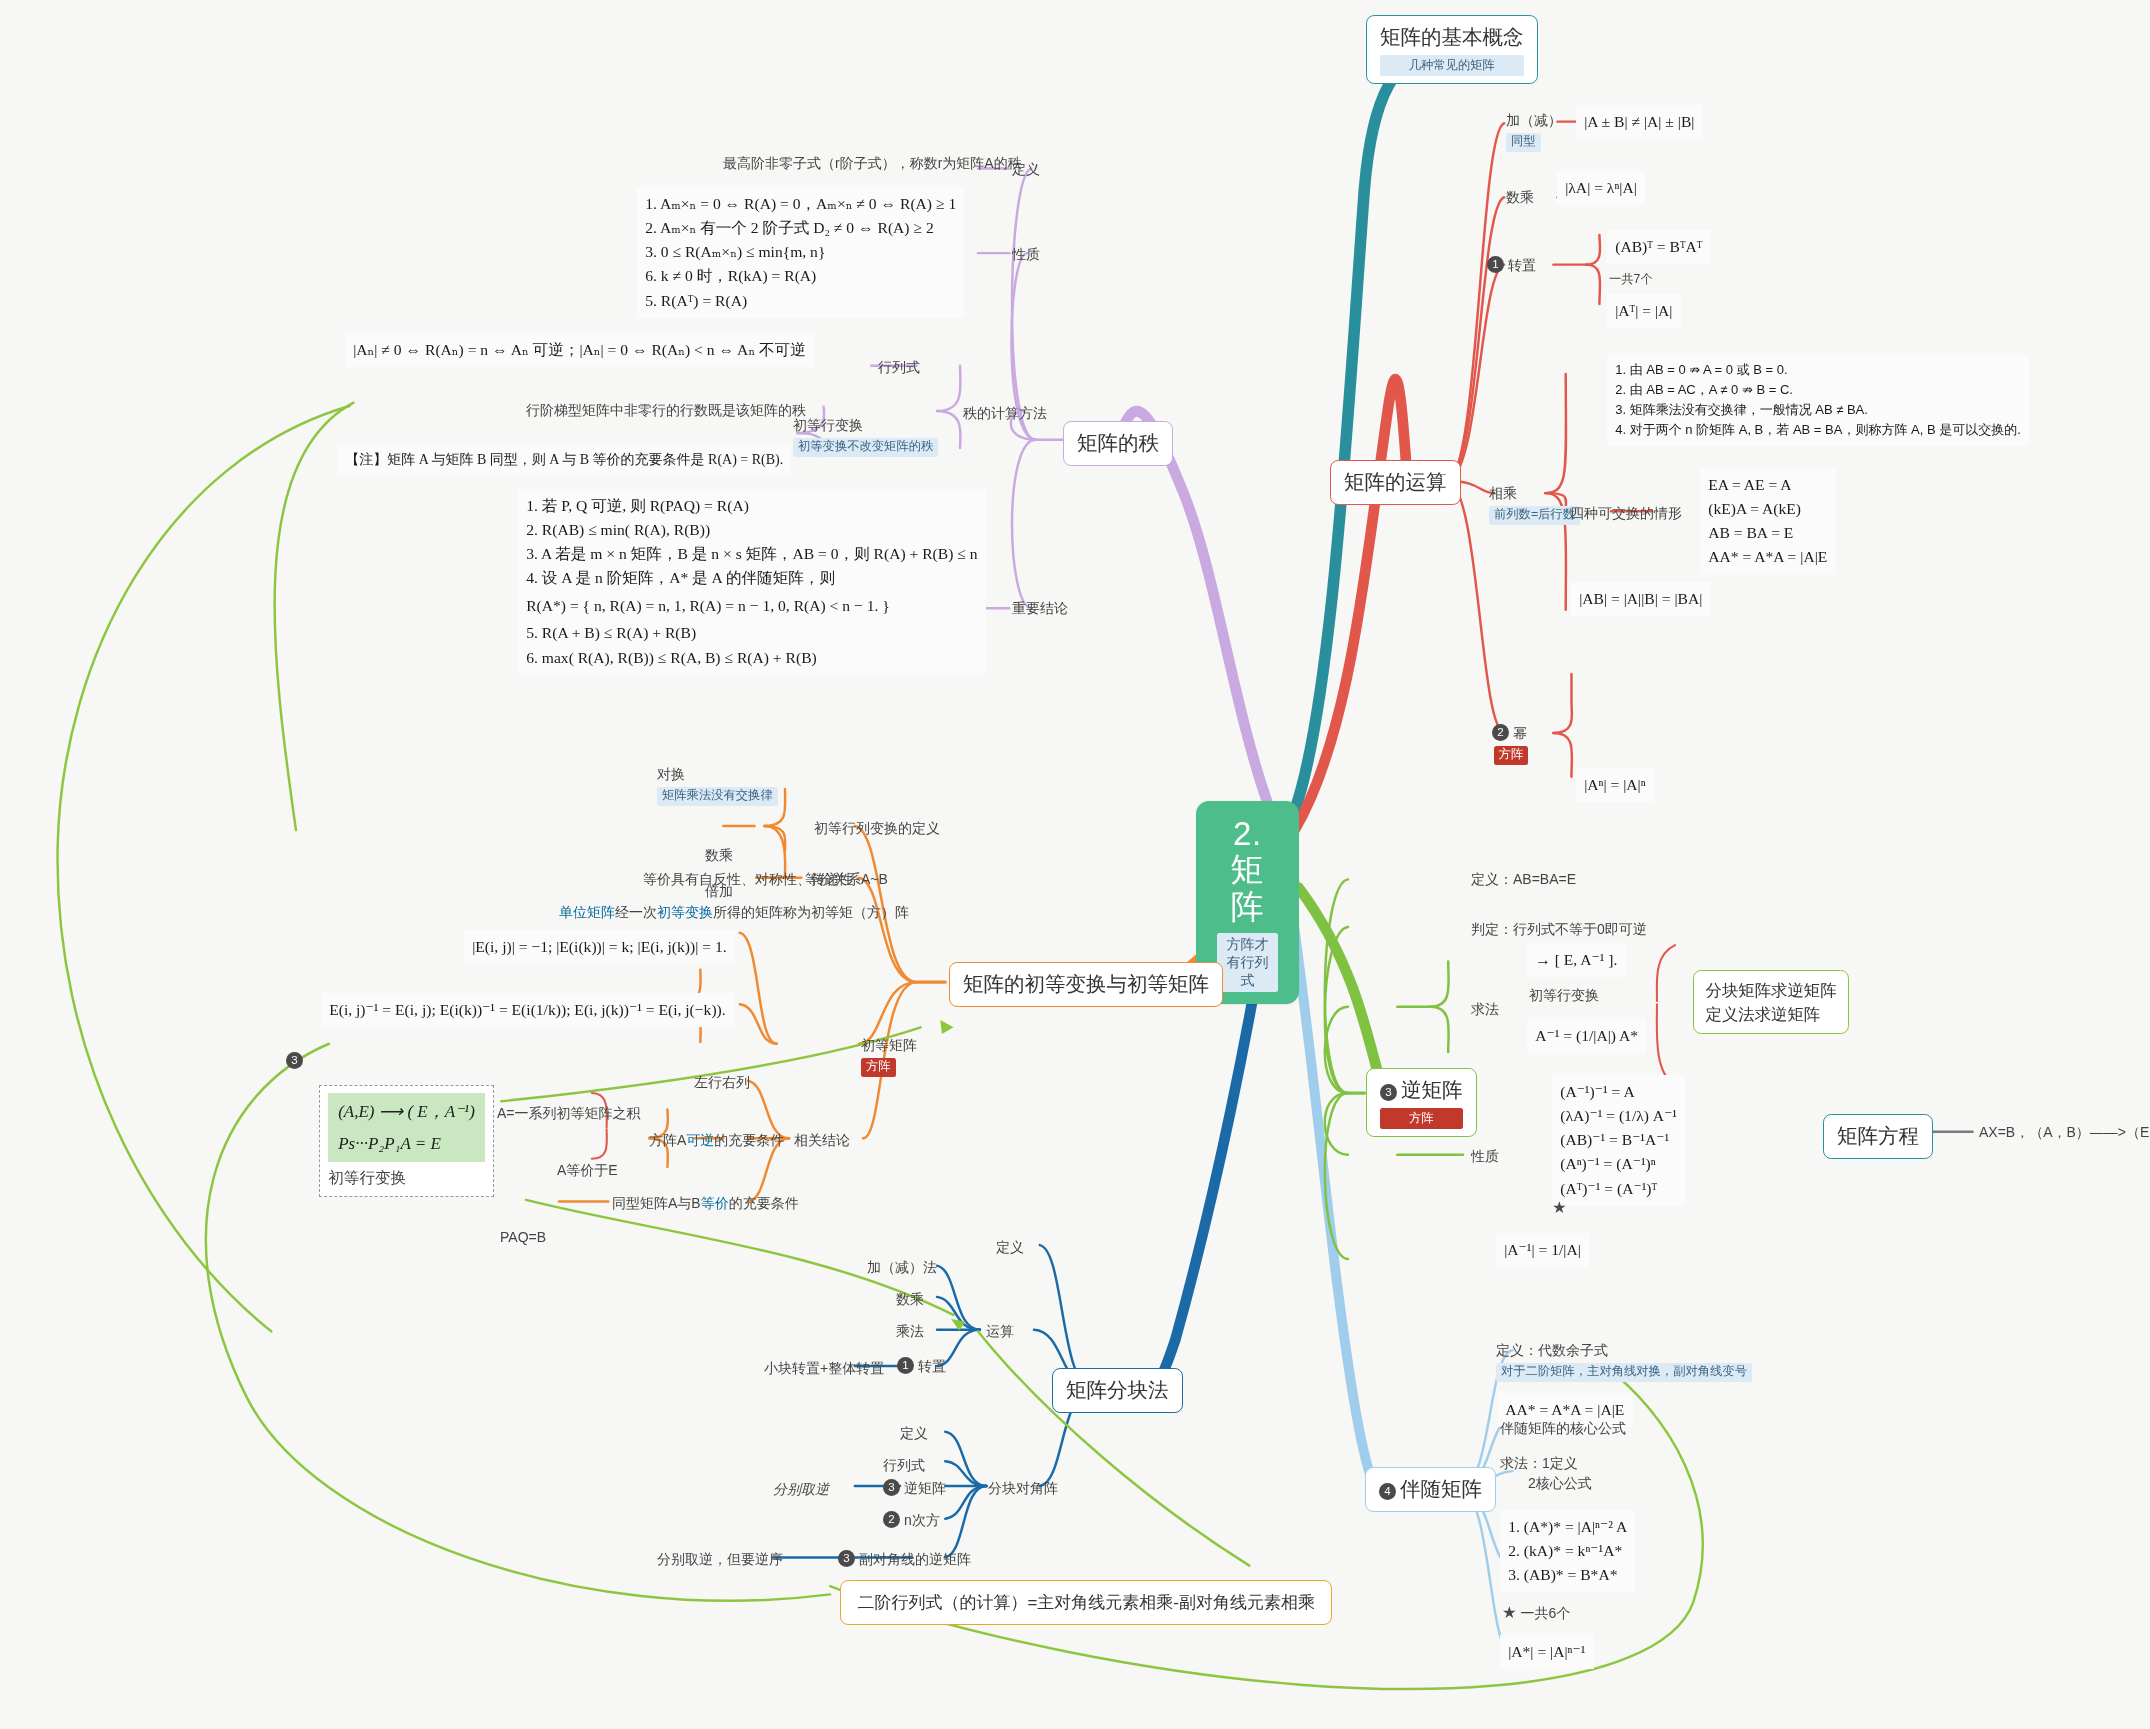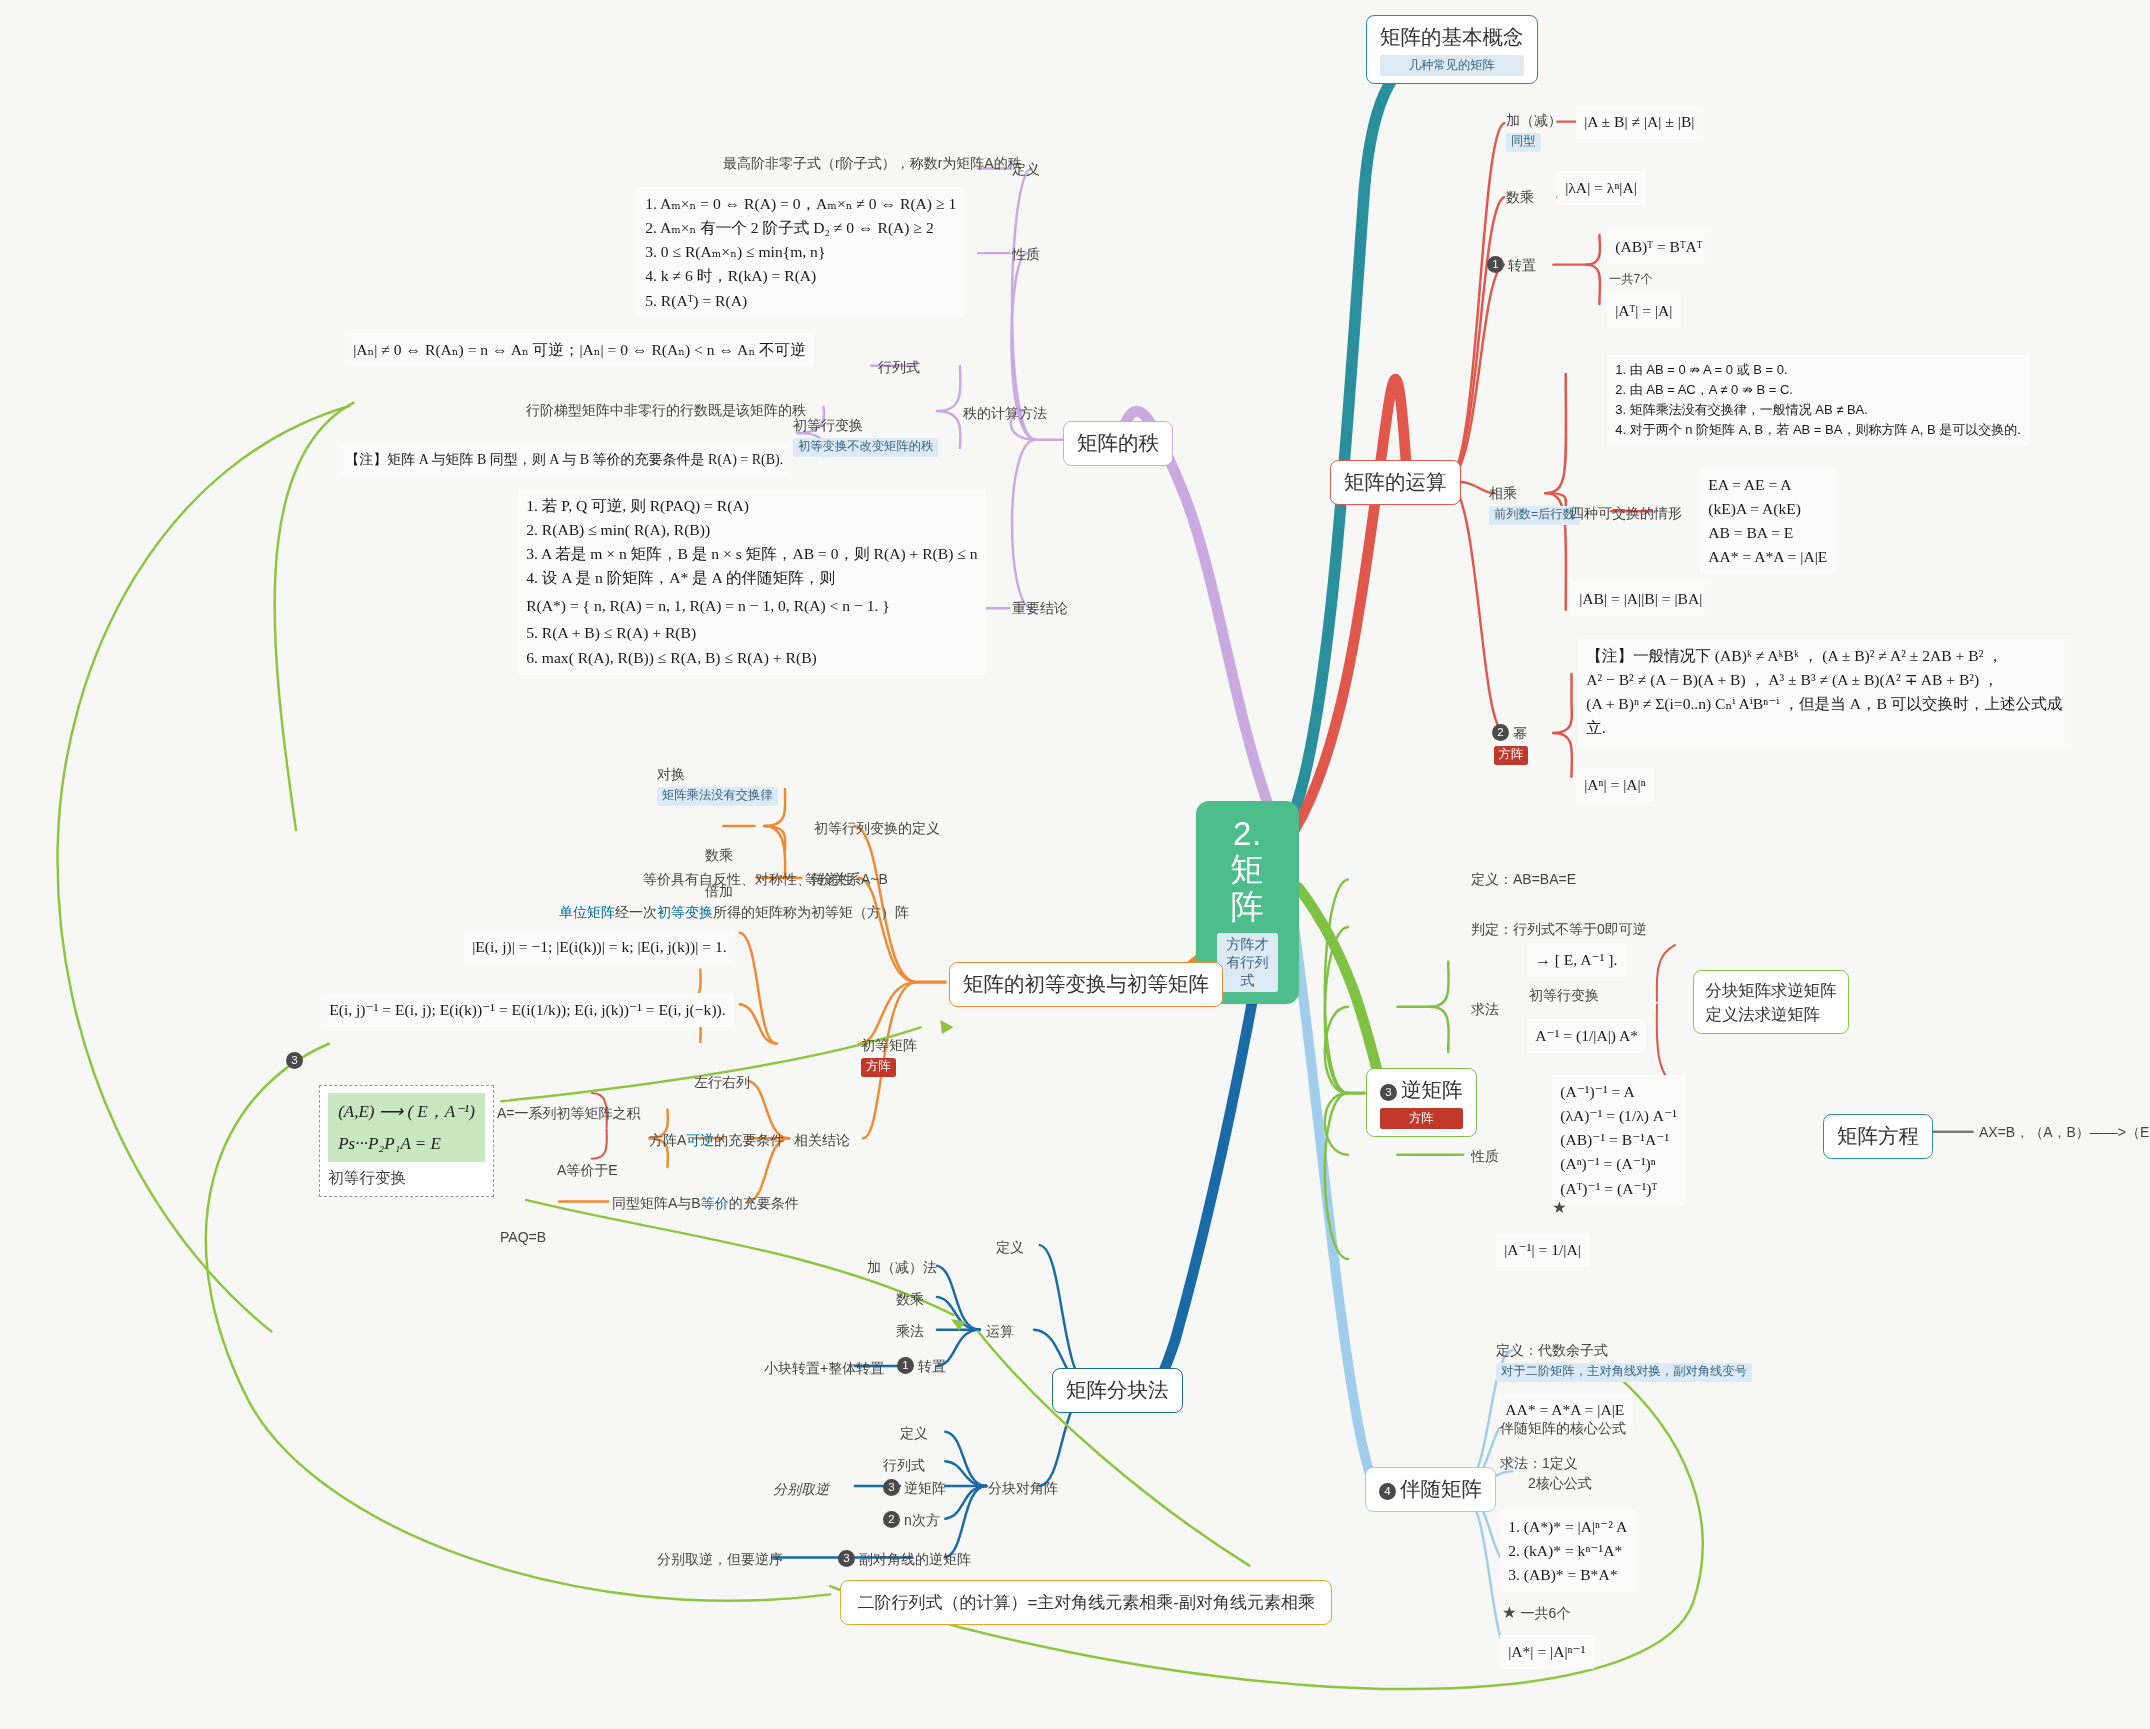"4. k ≠ 6 时，R(kA)" div { text: 4. k ≠ 6 -> 6. k ≠ 0 }
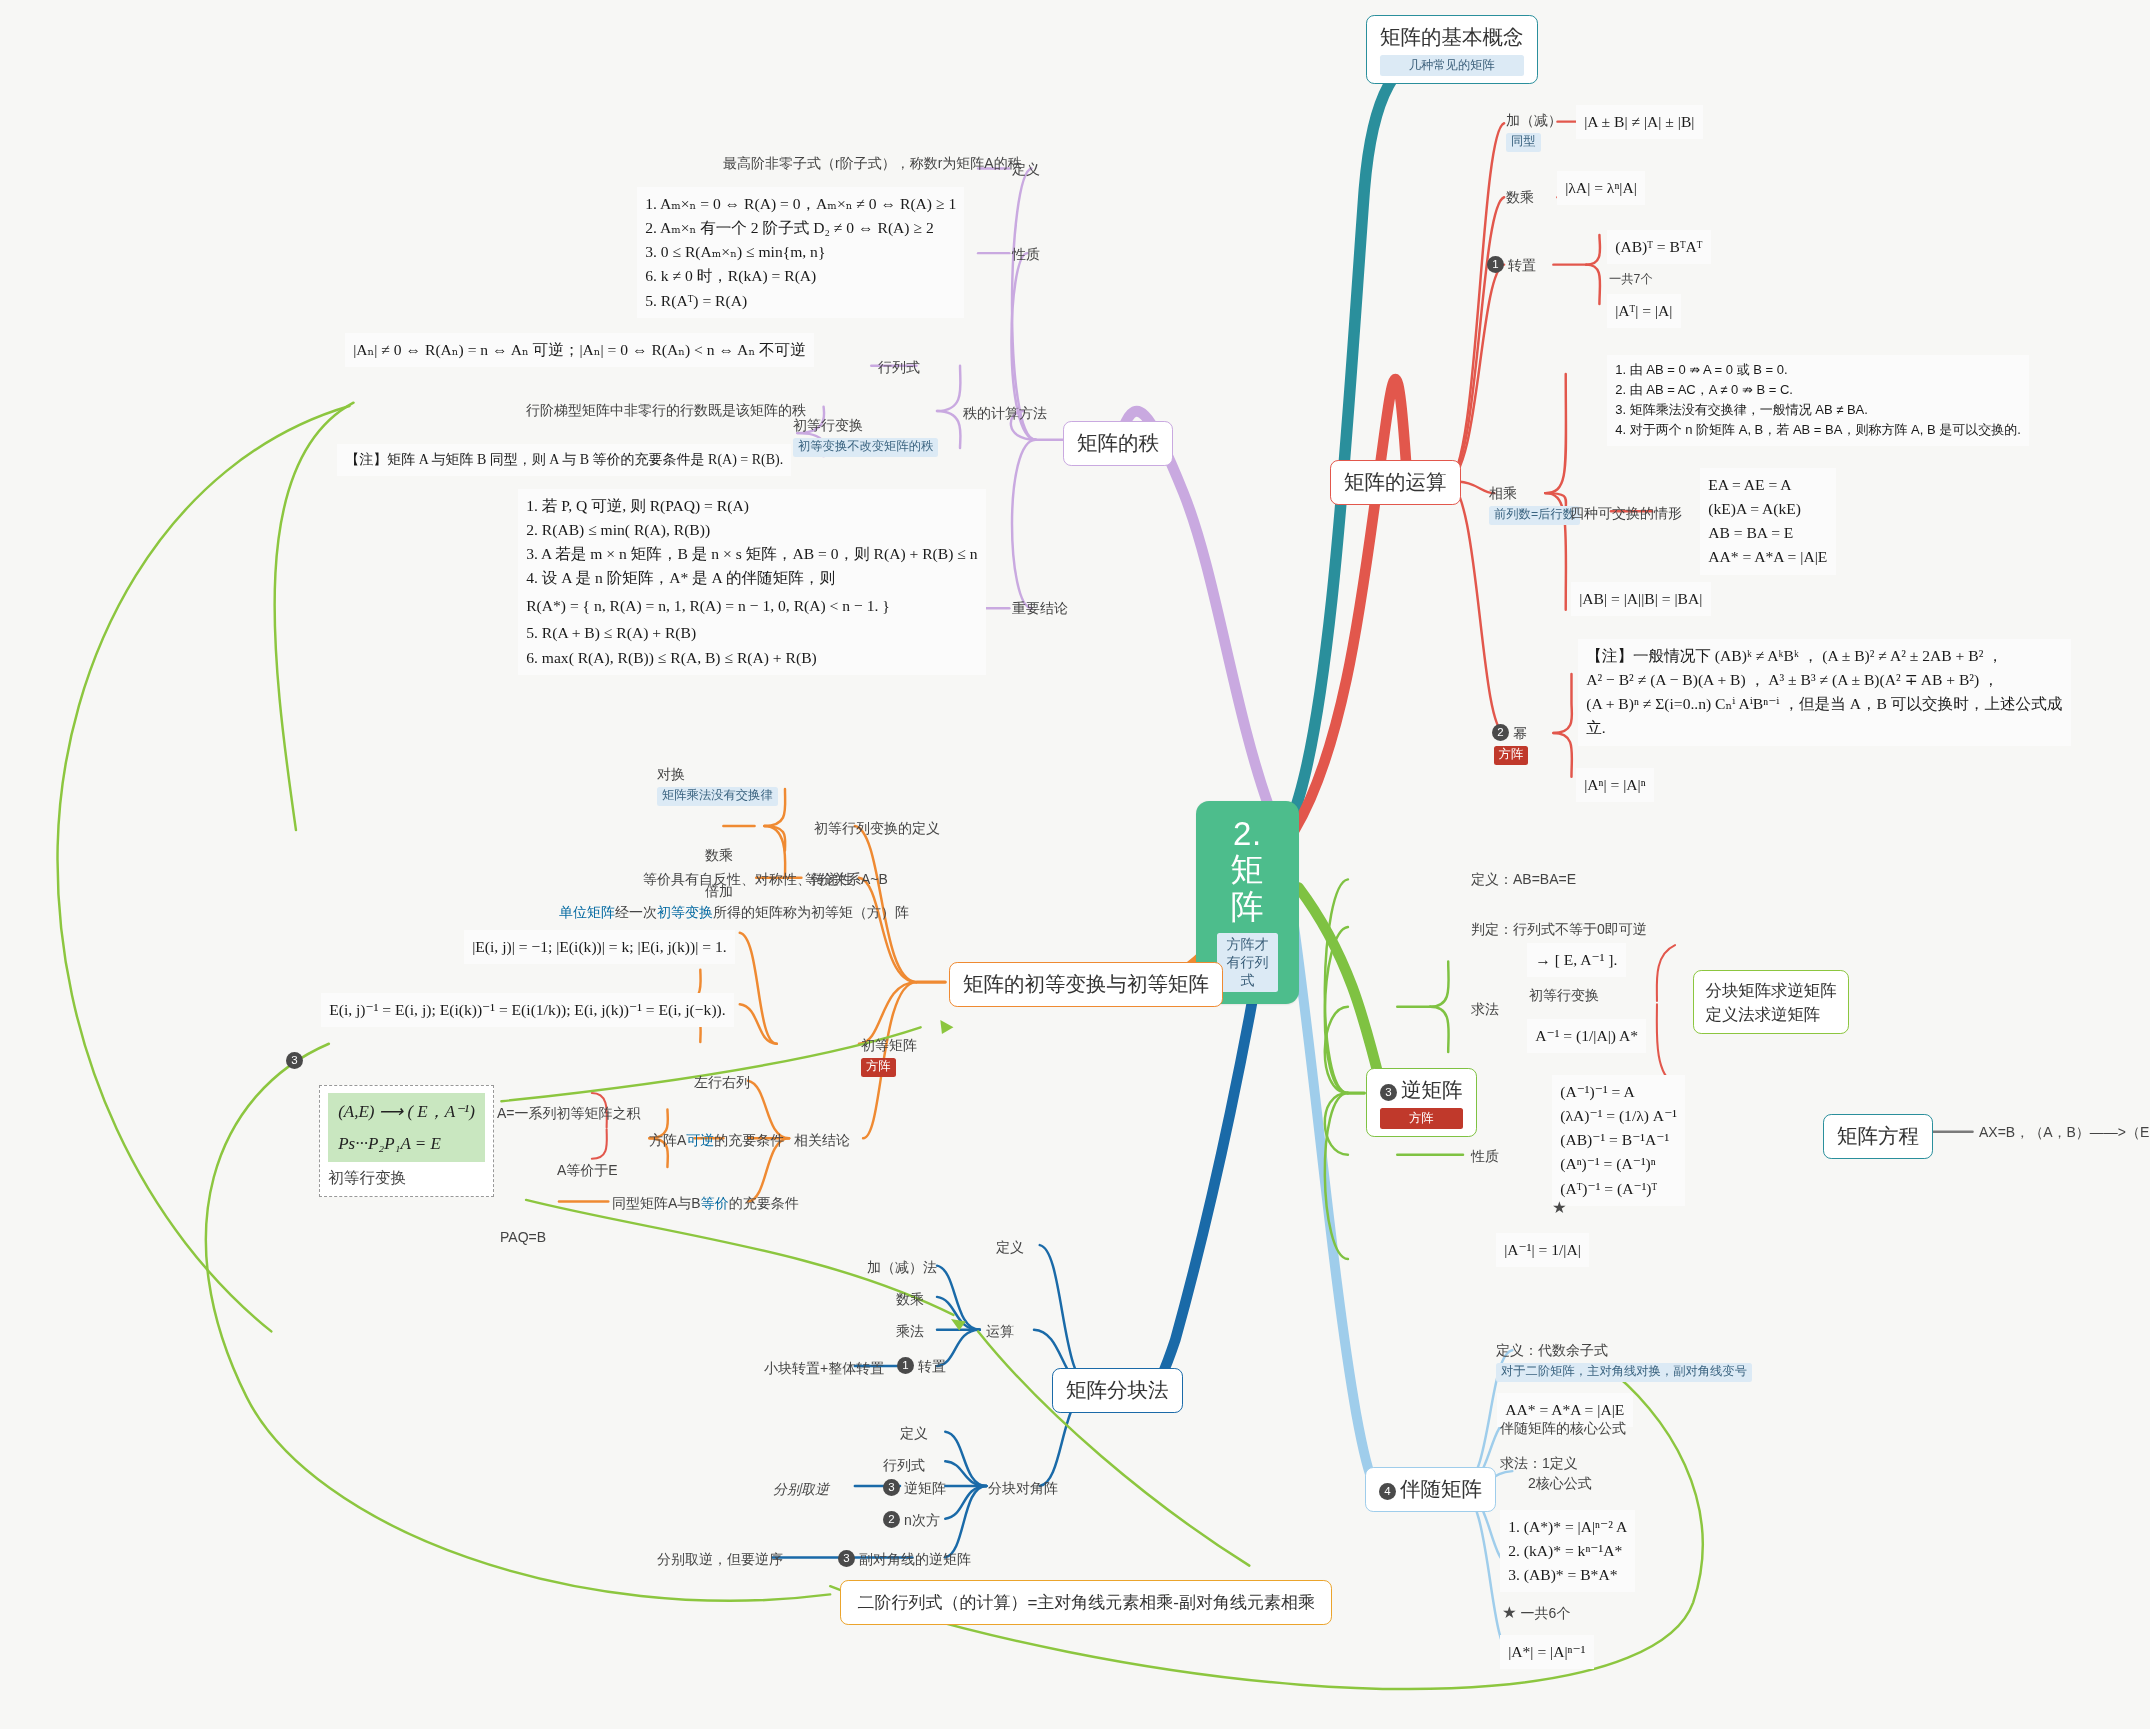"【注】一般情况下 (AB)ᵏ ≠ AᵏBᵏ ，" div.nd { html: <div> <div>【注】一般情况下 (AB)ᵏ ≠ AᵏBᵏ ， (A ± B)² ≠ A² ± 2AB + B² ，</div> <div>A² − B² ≠ (A − B)(A + B) ， A³ ± B³ ≠ (A ± B)(A² ∓ AB + B²) ，</div> <div>(A + B)ⁿ ≠ Σ(i=0..n) Cₙⁱ AⁱBⁿ⁻ⁱ ，但是当 A，B 可以交换时，上述公式成立.</div> </div> -> none }
